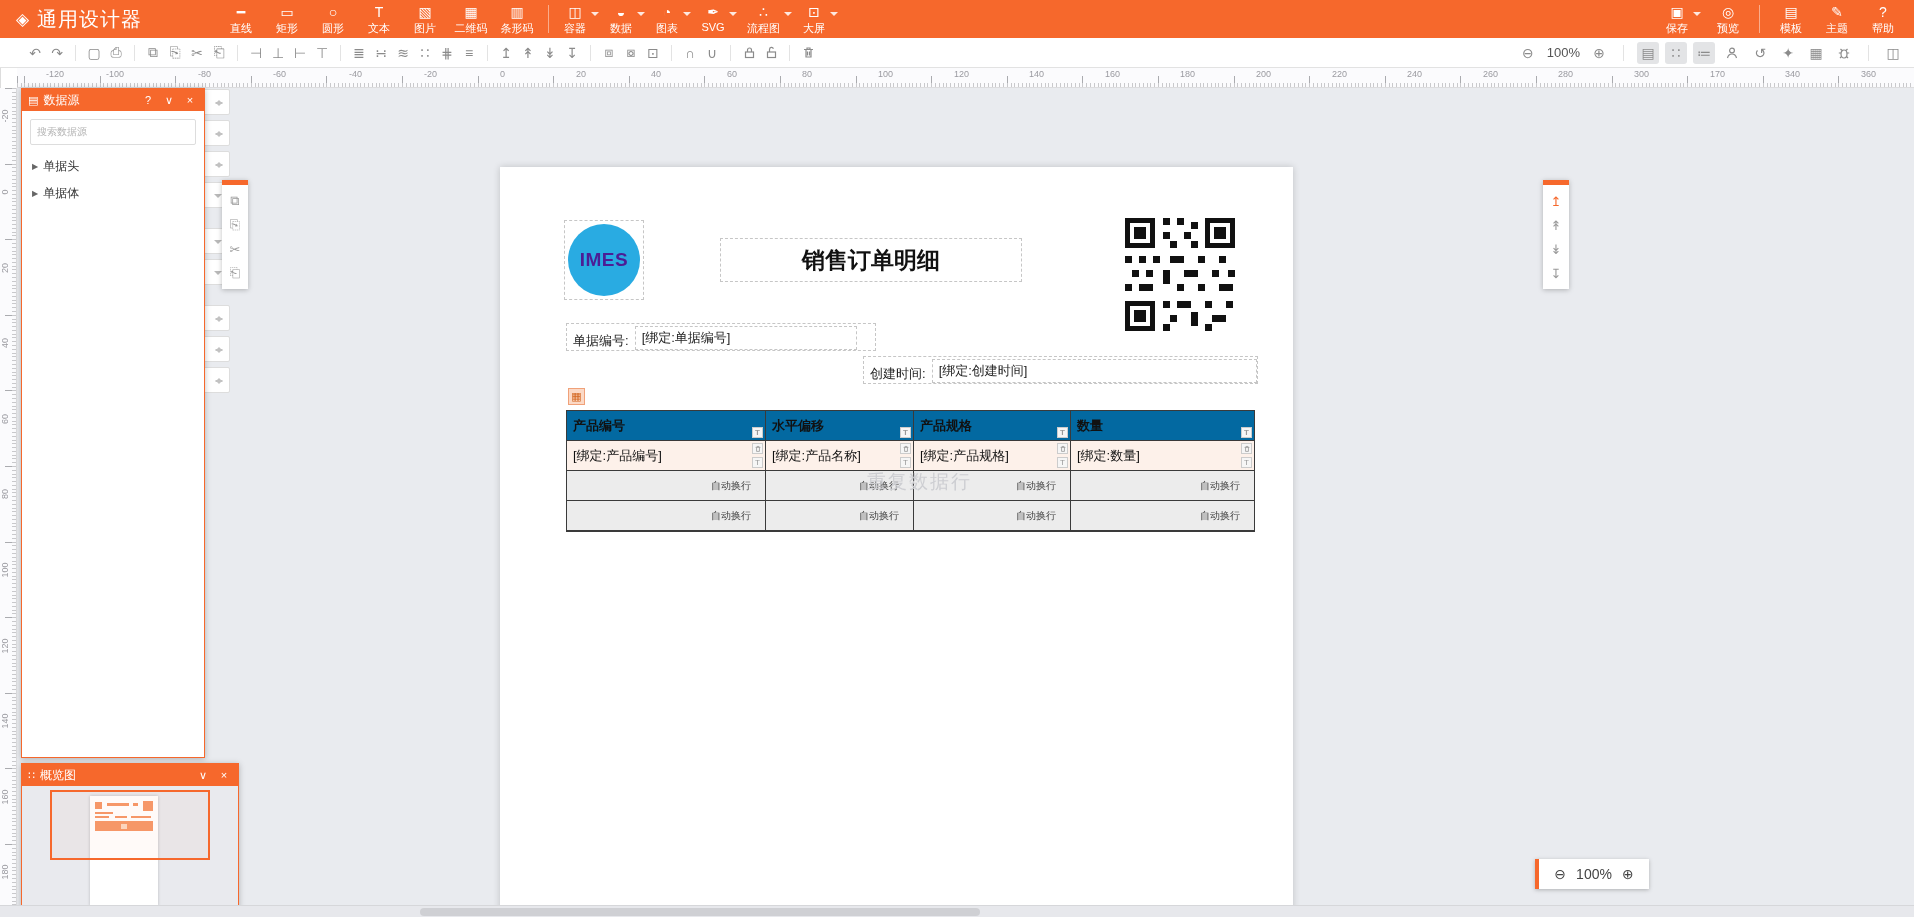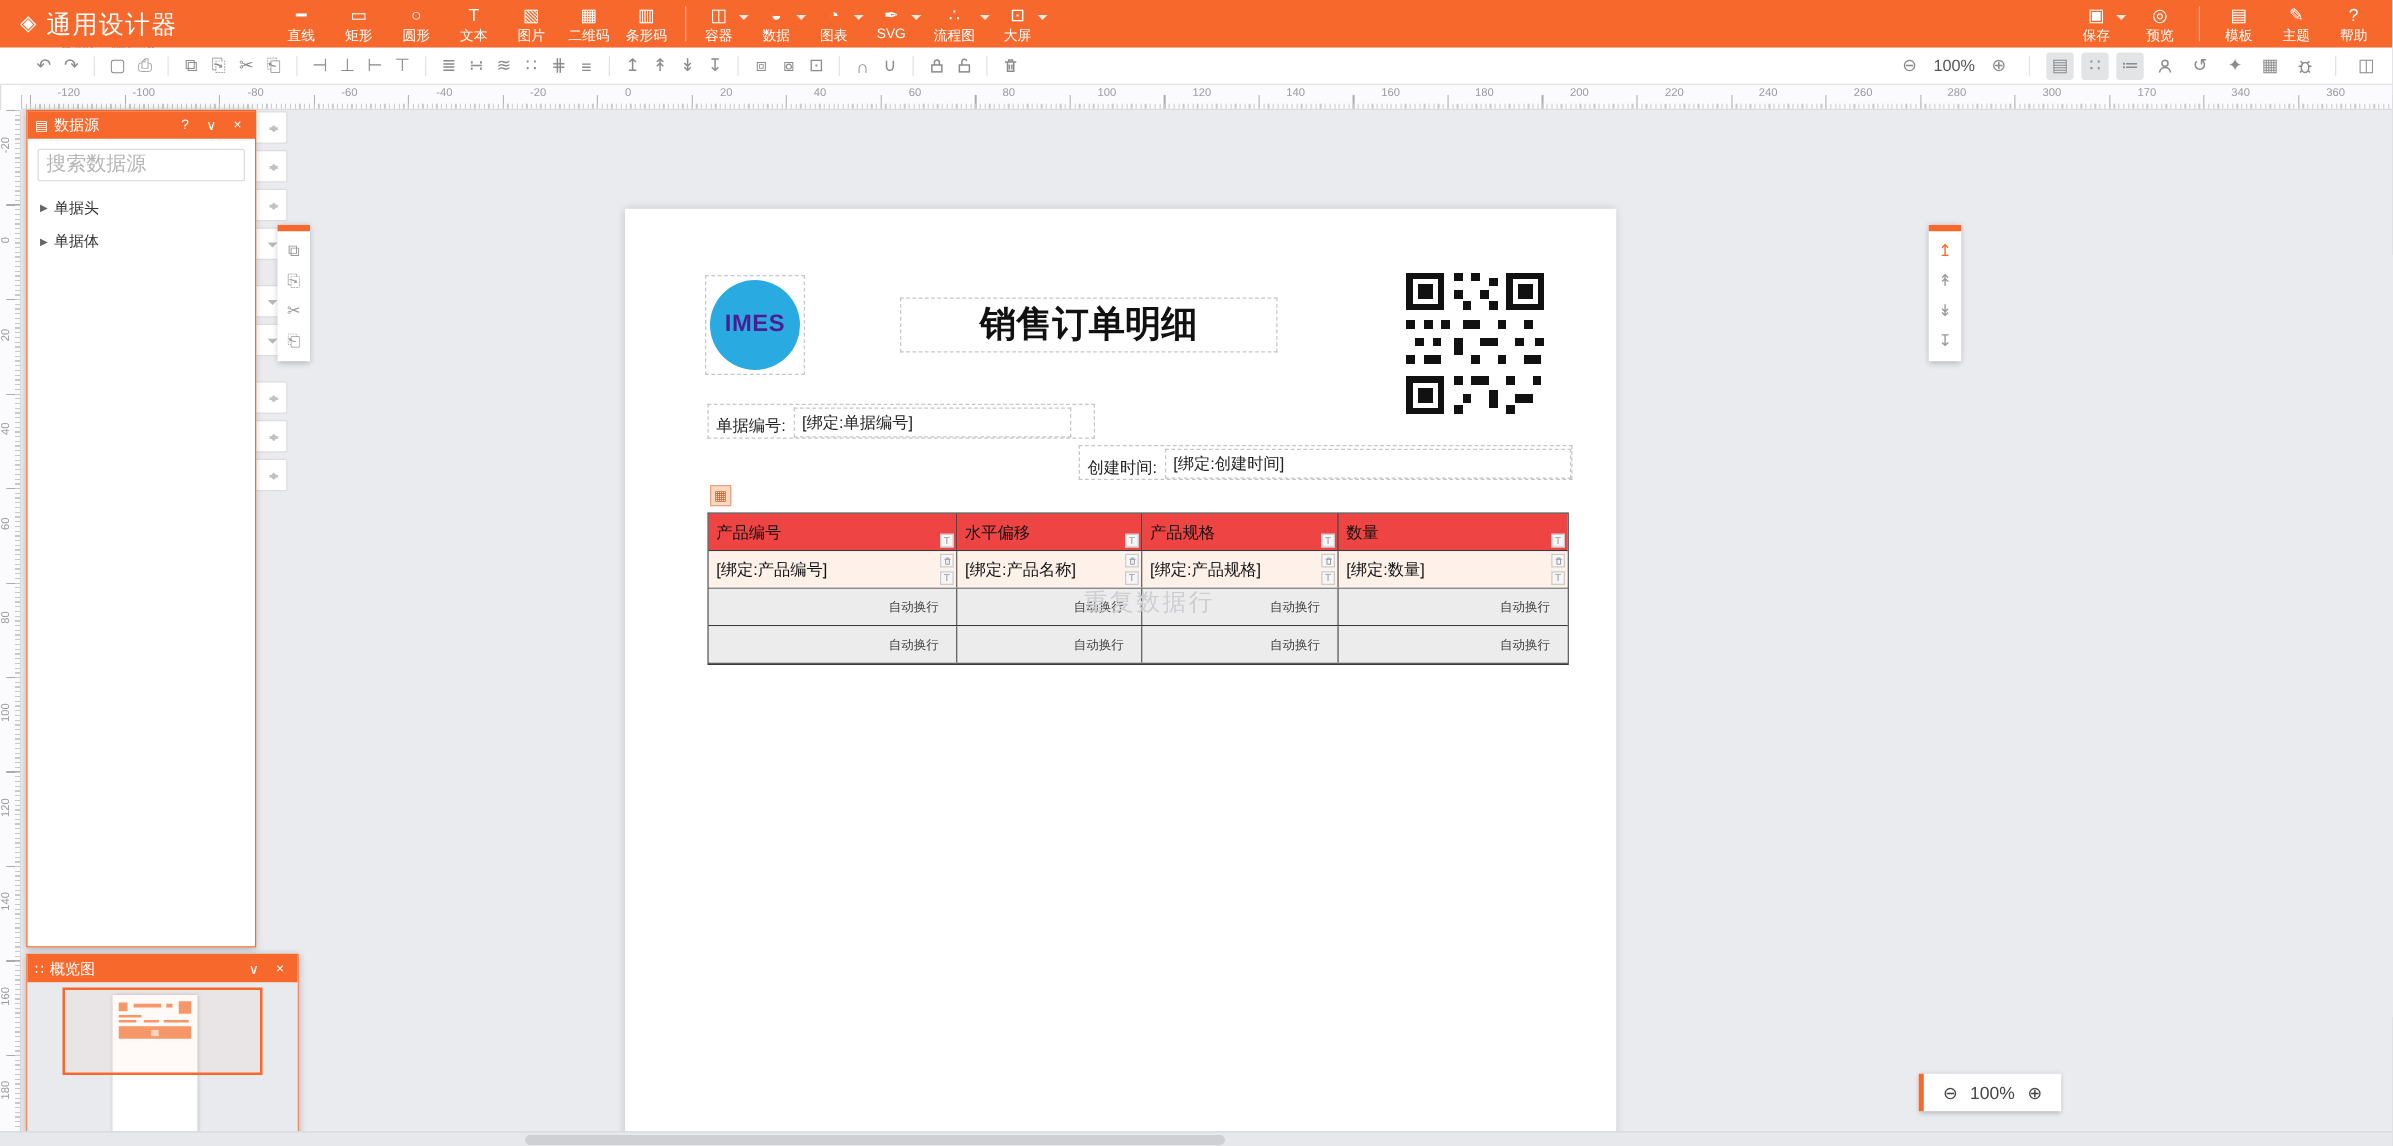"搜索数据源" .search input { font-size: 16px -> 10px }
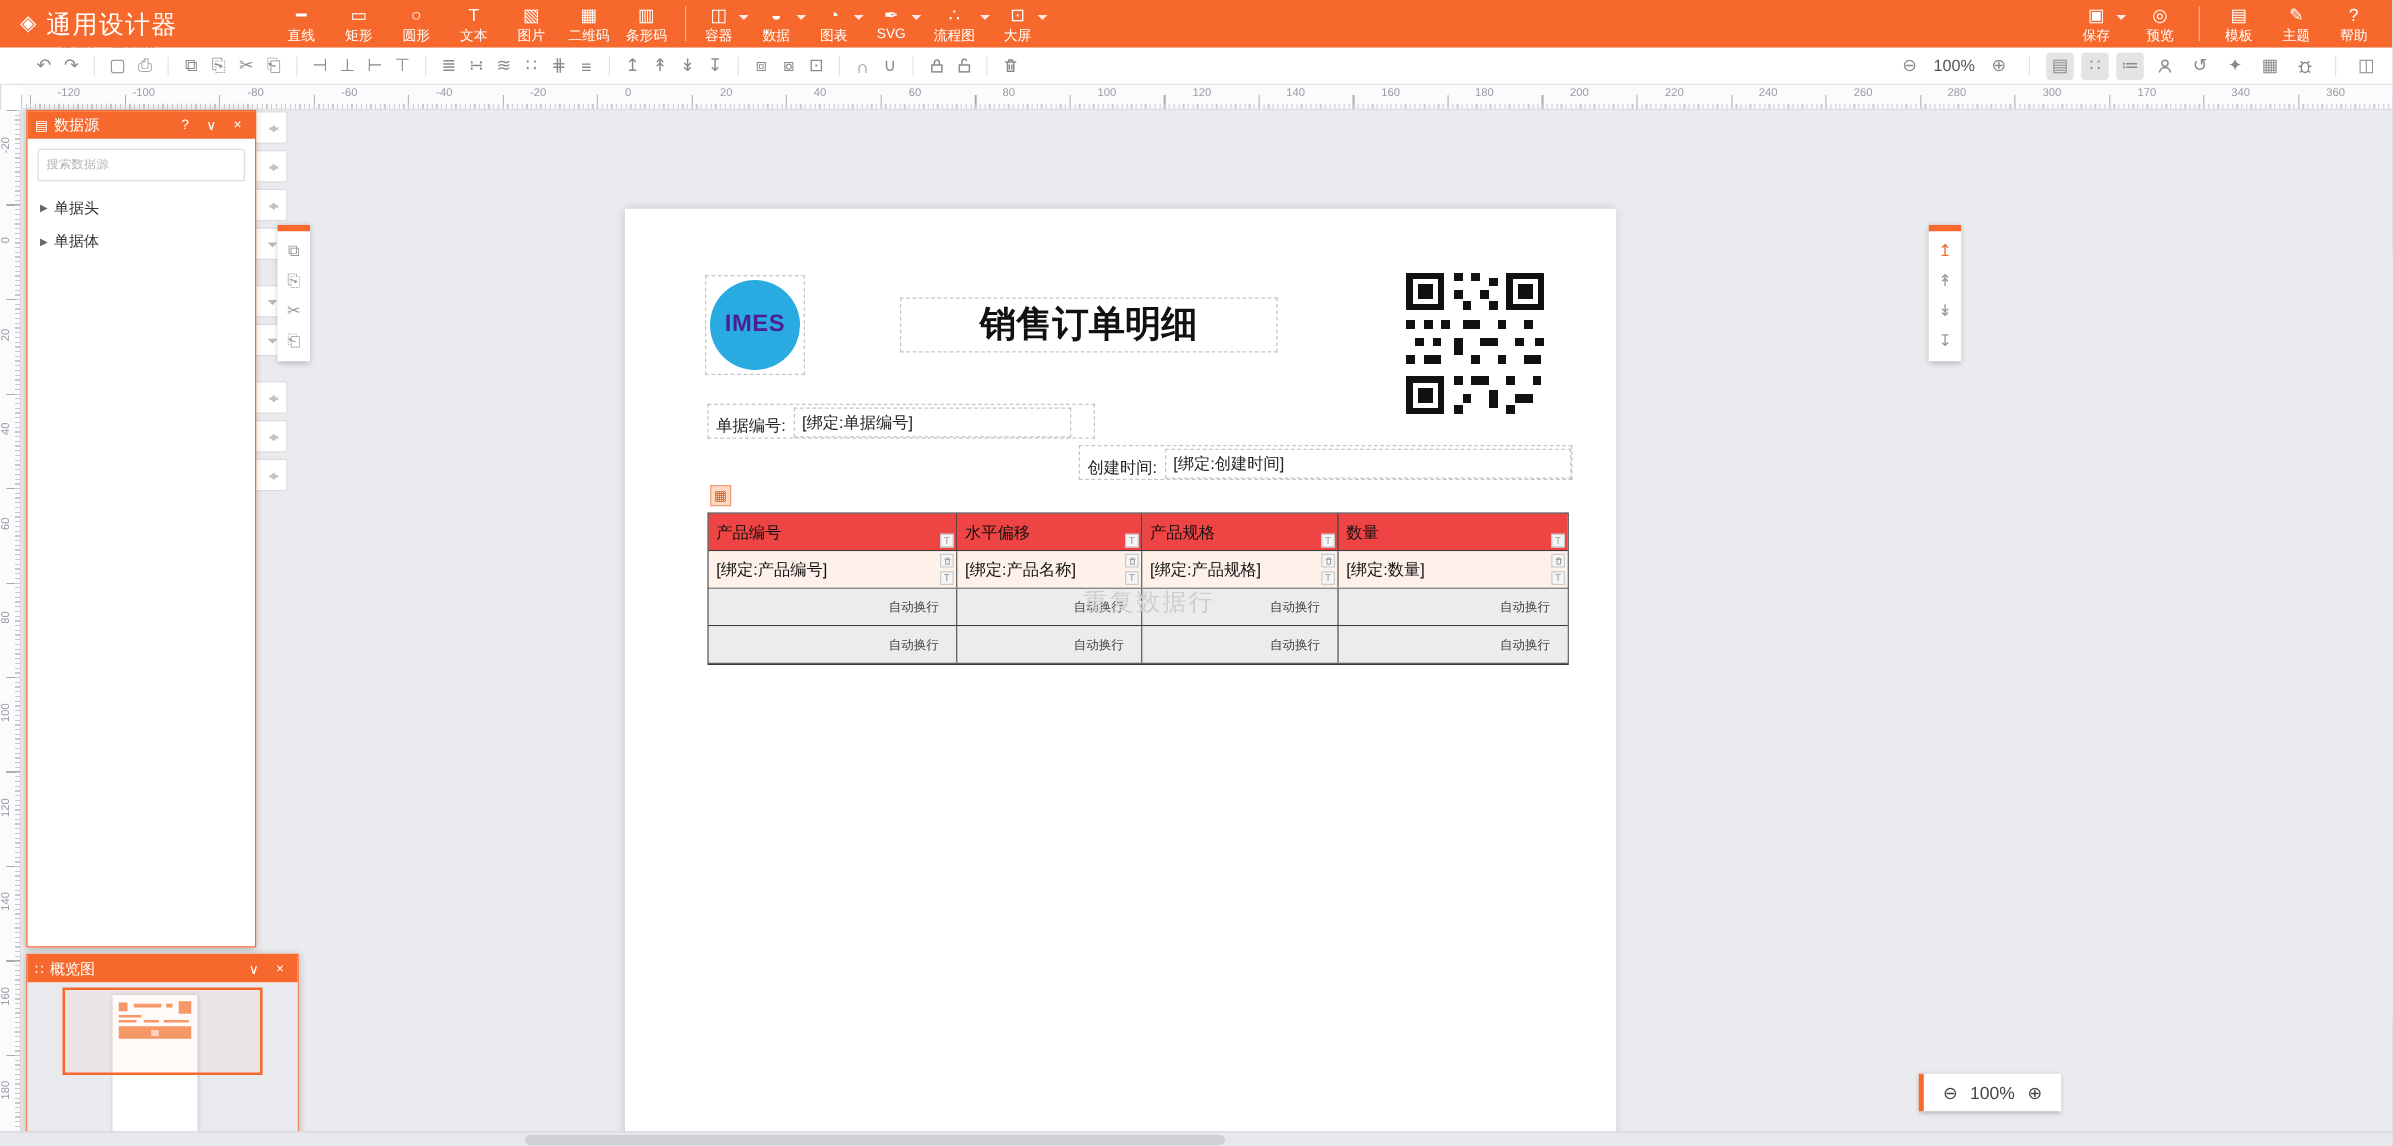"销售订单明细" .el-title { font-size: 29px -> 23px }
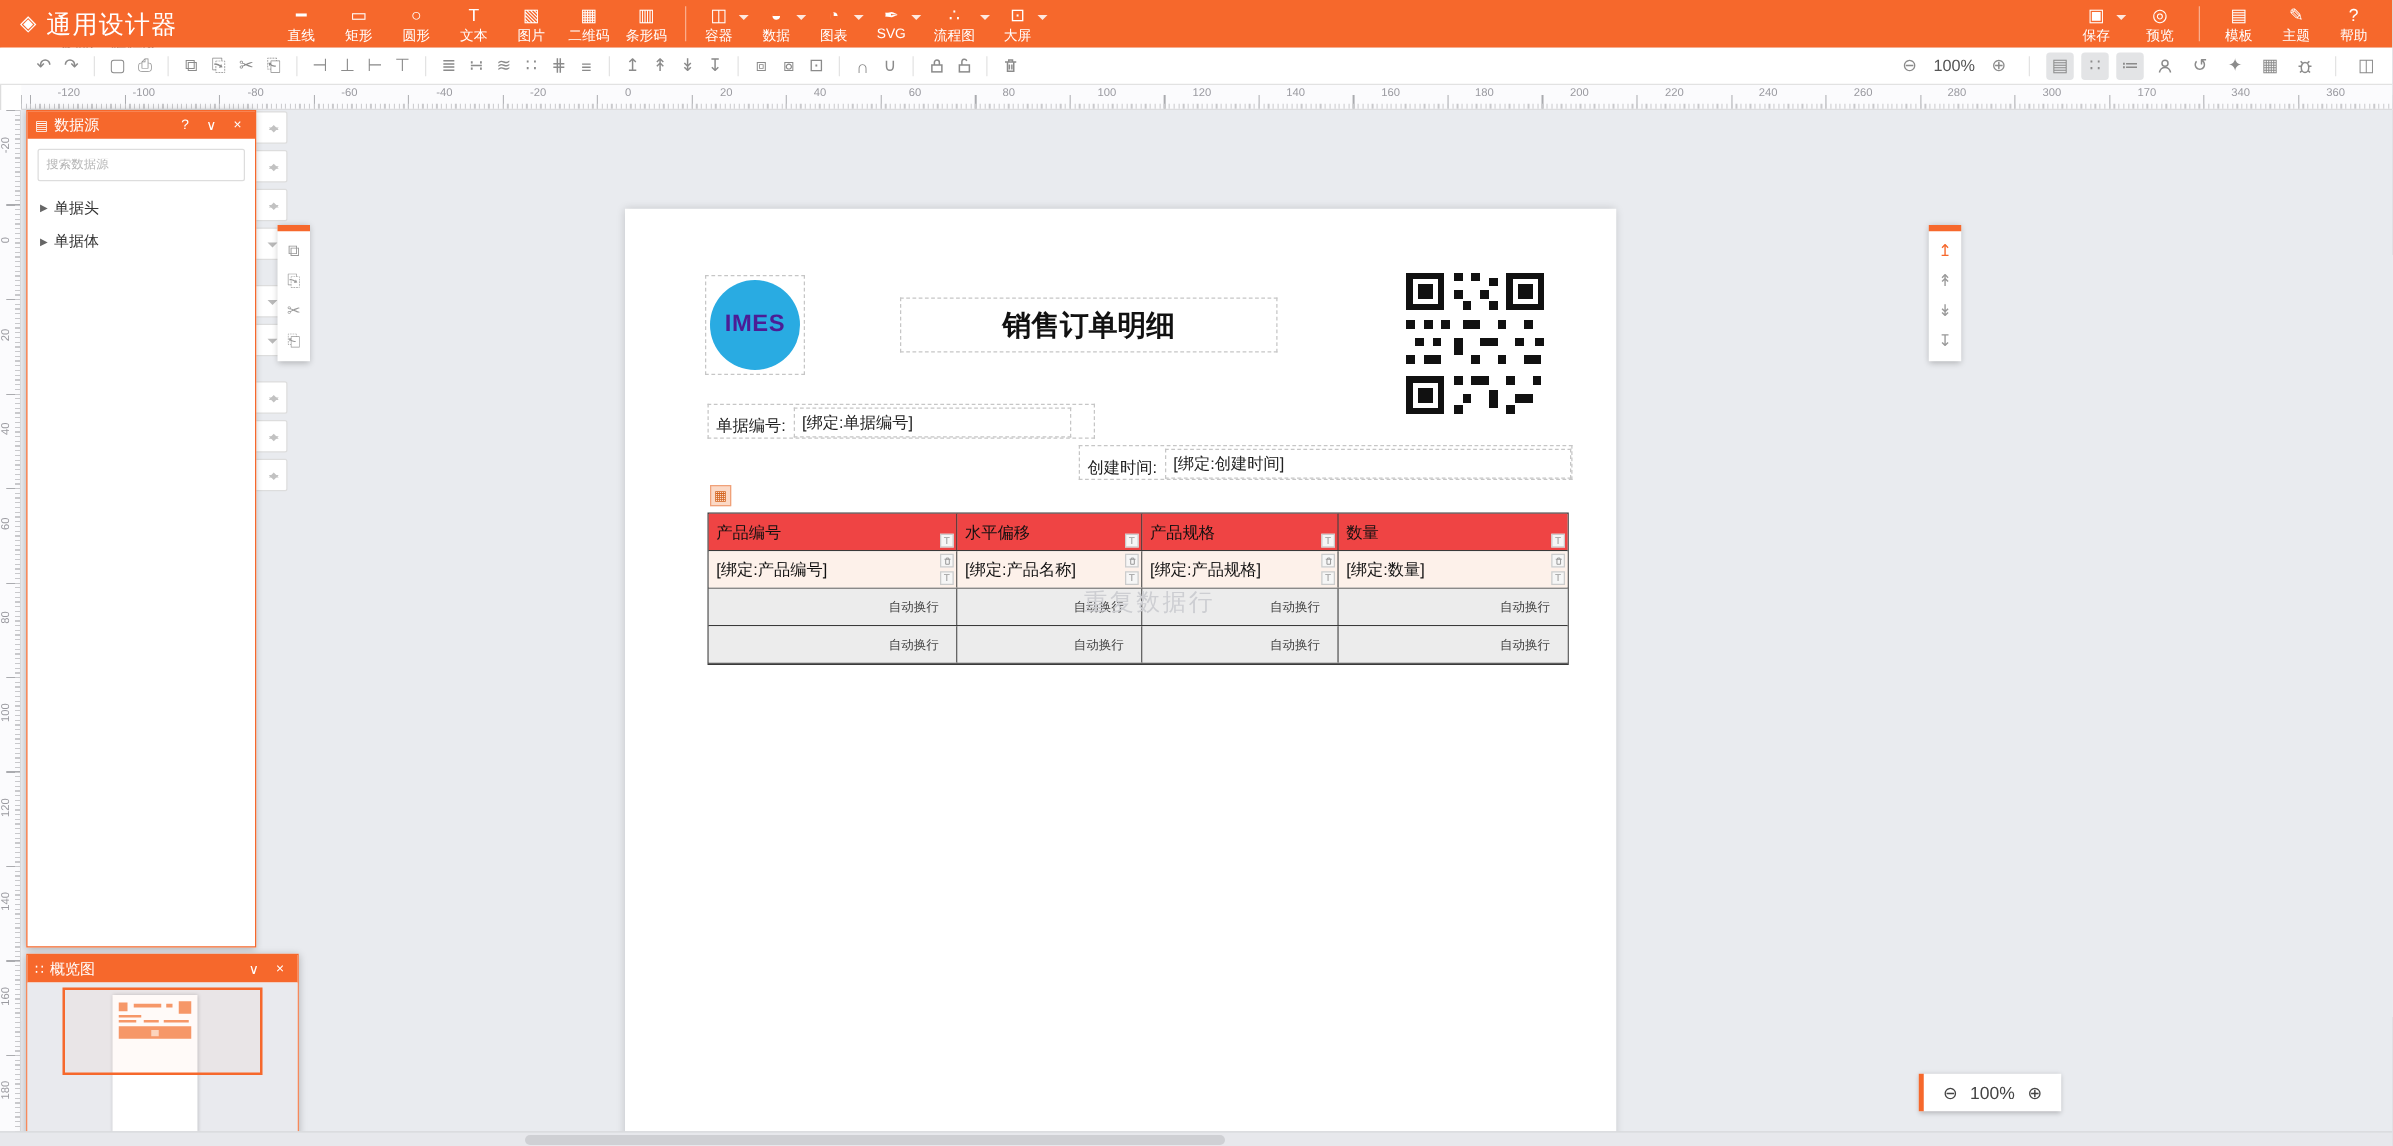"产品编号" .hrow .cell { background: #ef4444 -> #0369a1; font-weight: normal -> bold }
